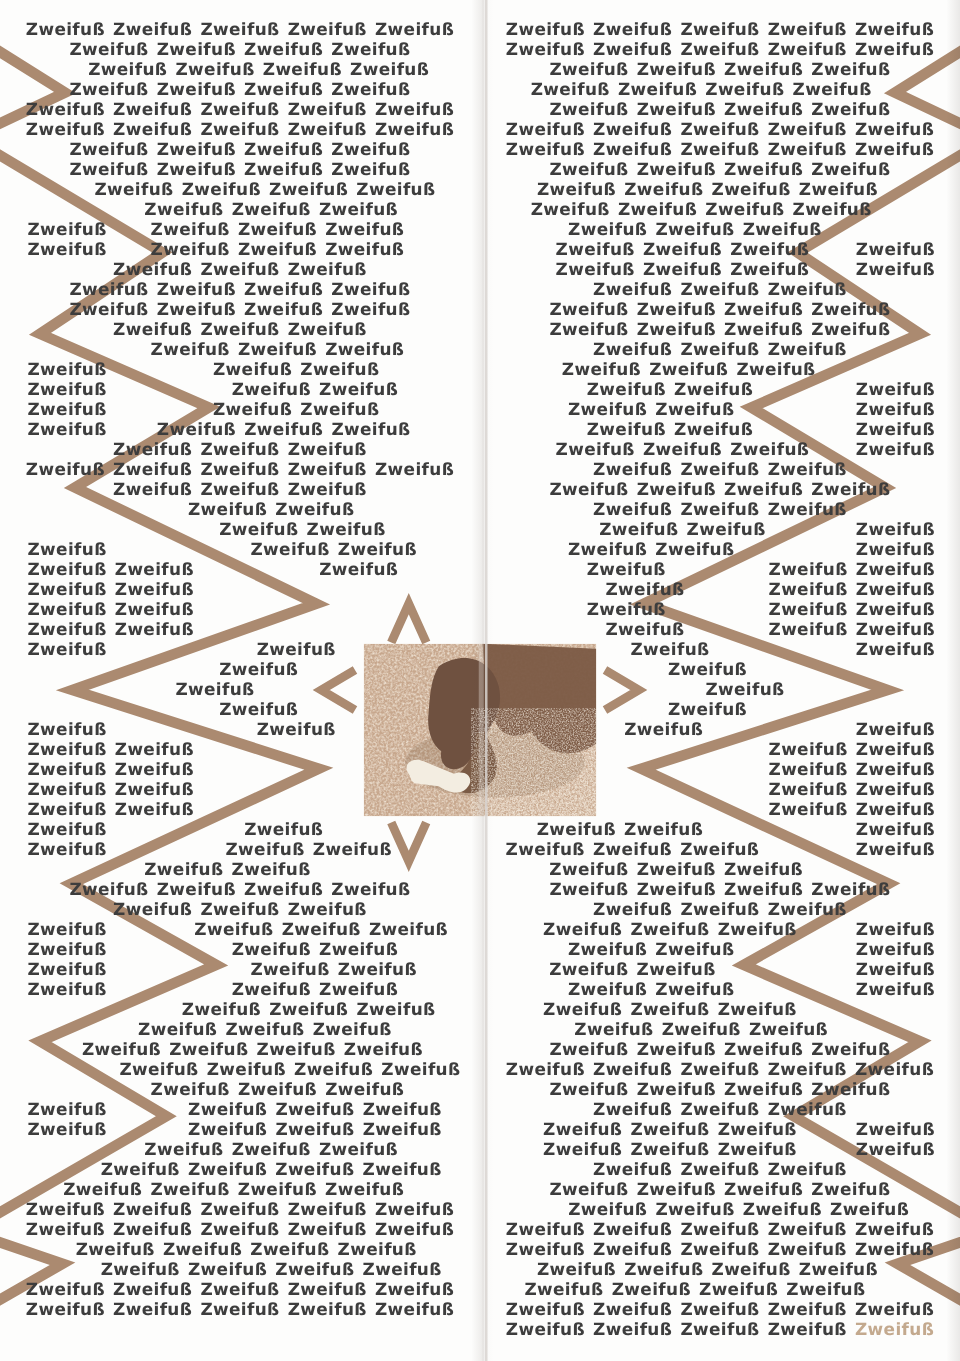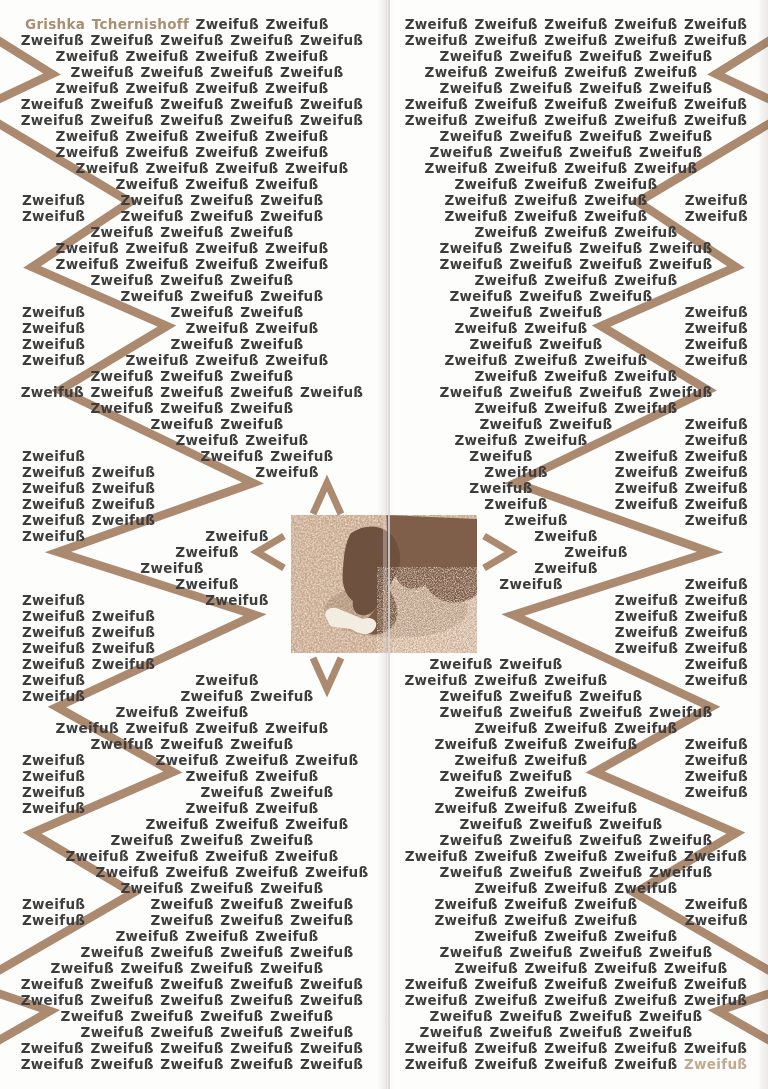"Grishka Tchernishoff Zweifuß Zweifuß" div.ln { html: <div><span>Grishka Tchernishoff</span> Zweifuß Zweifuß</div> -> none }
